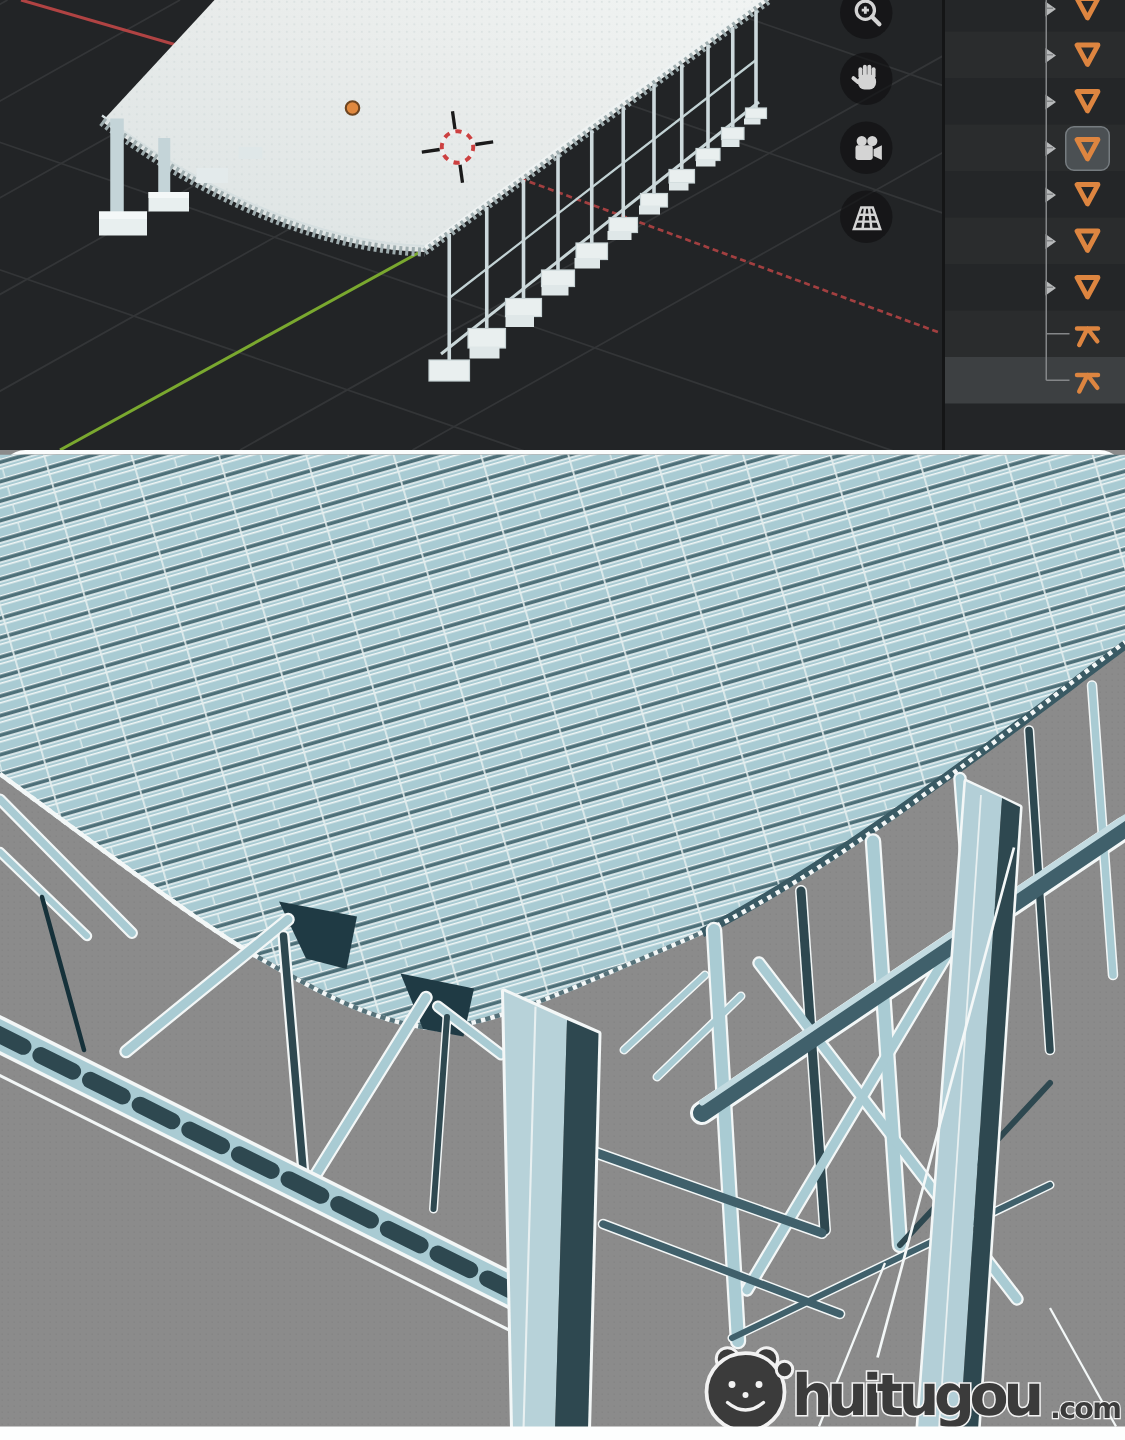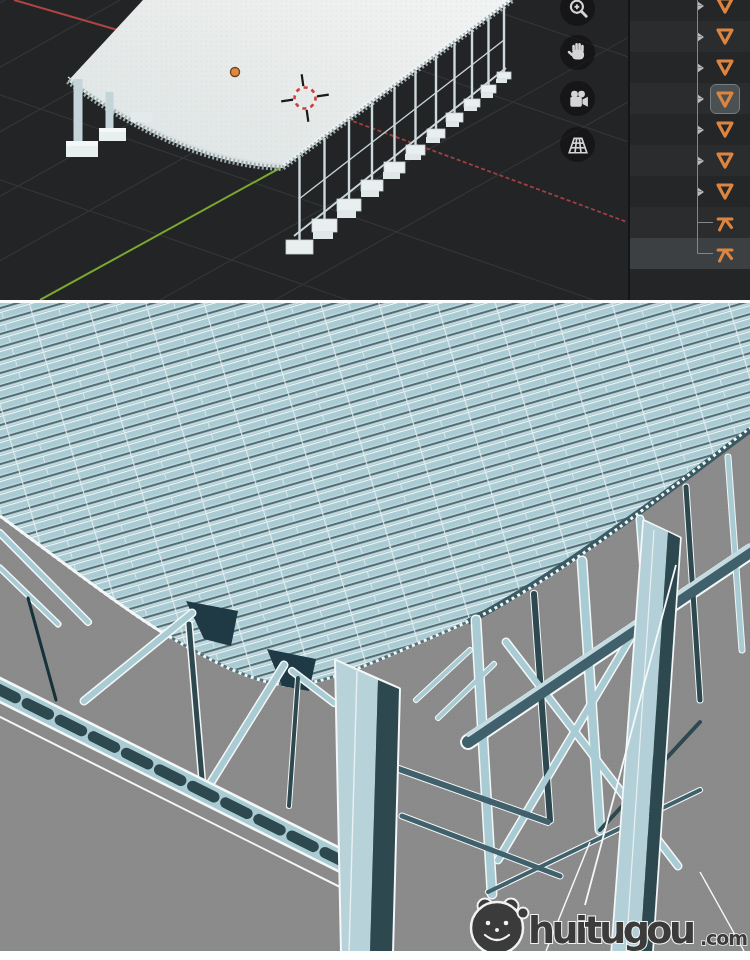"huitugou" .bottom { border-radius: none -> 17px }
